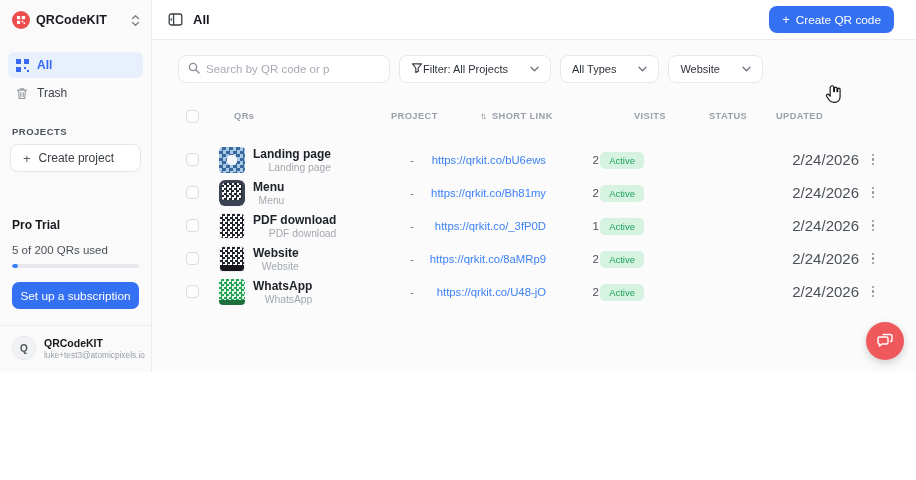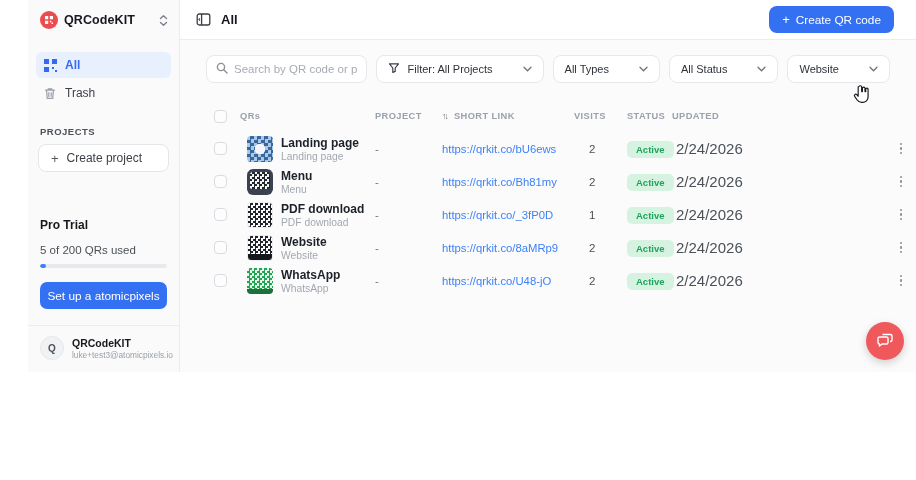"QRCodeKIT" .app { padding-left: 28px -> none }
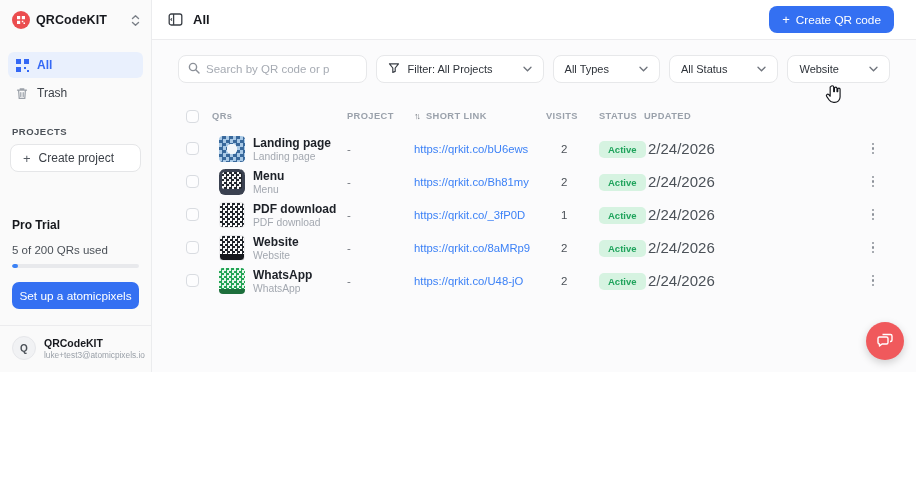"Filter: All Projects" .pill { gap: 8px -> none }
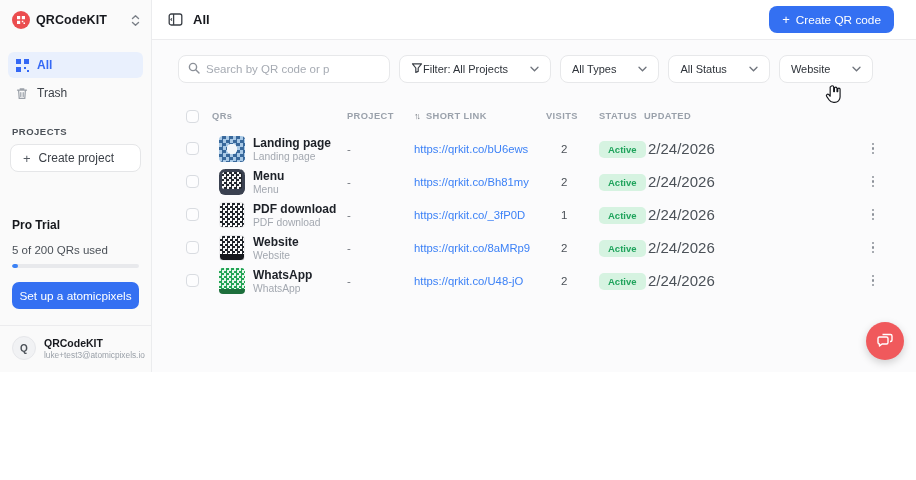"All Status" div.pill { html: <div> <span>All Status</span> <span> <svg> <polyline></polyline> </svg> </span> </div> -> none }
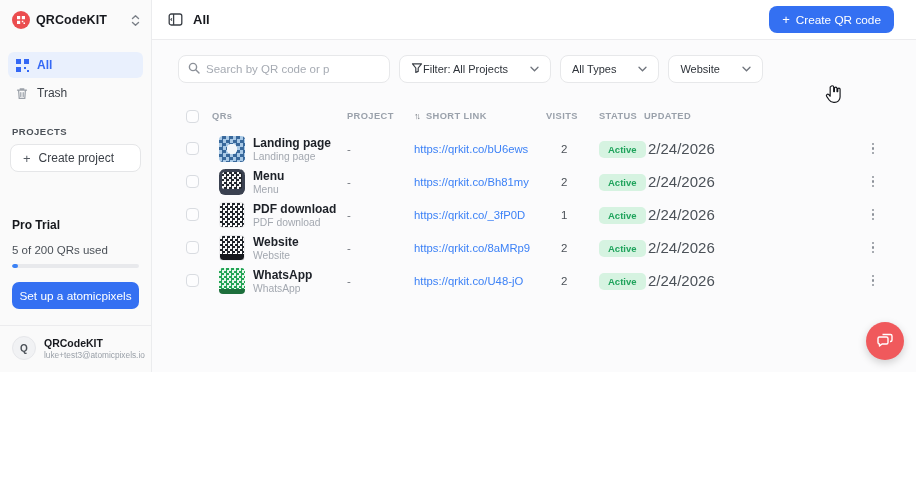"QRs" .thead { gap: none -> 22px; margin-bottom: 3px -> 14px }
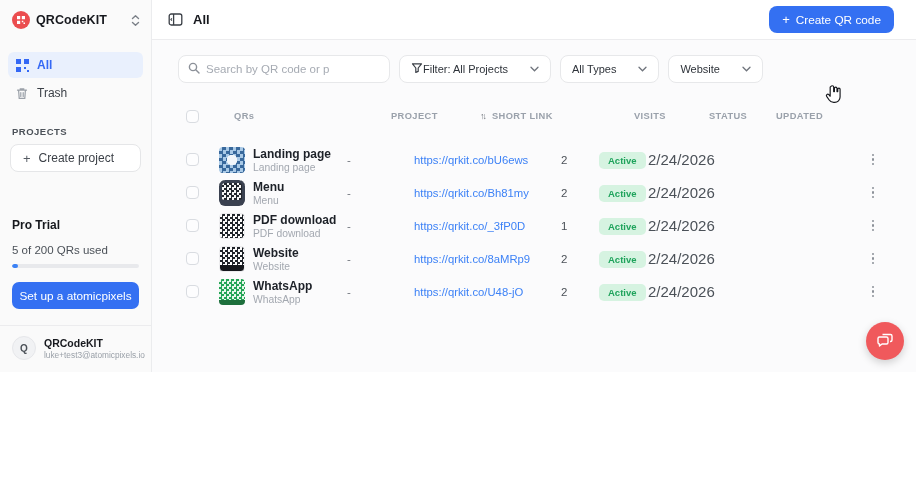"Landing page" .trow { text-align: none -> right }
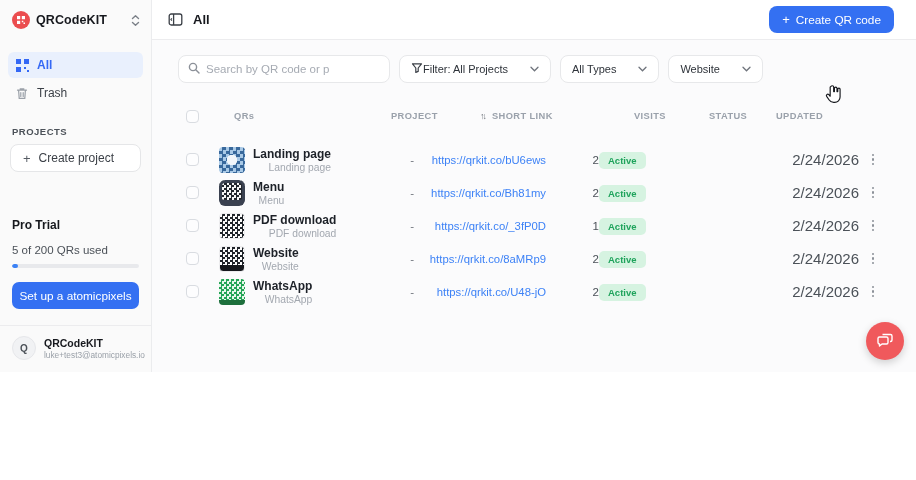"Active" .badge { font-weight: 700 -> 400 }
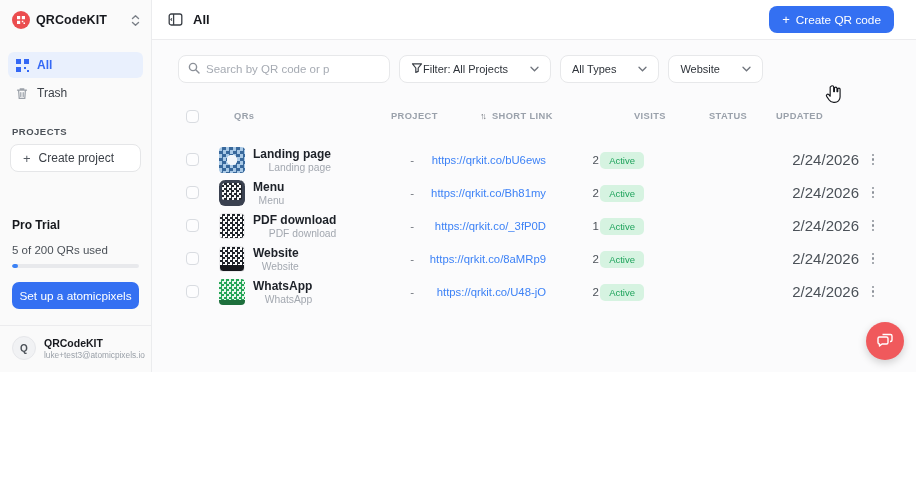"Set up a atomicpixels" button.subscribe { text: atomicpixels -> subscription }
